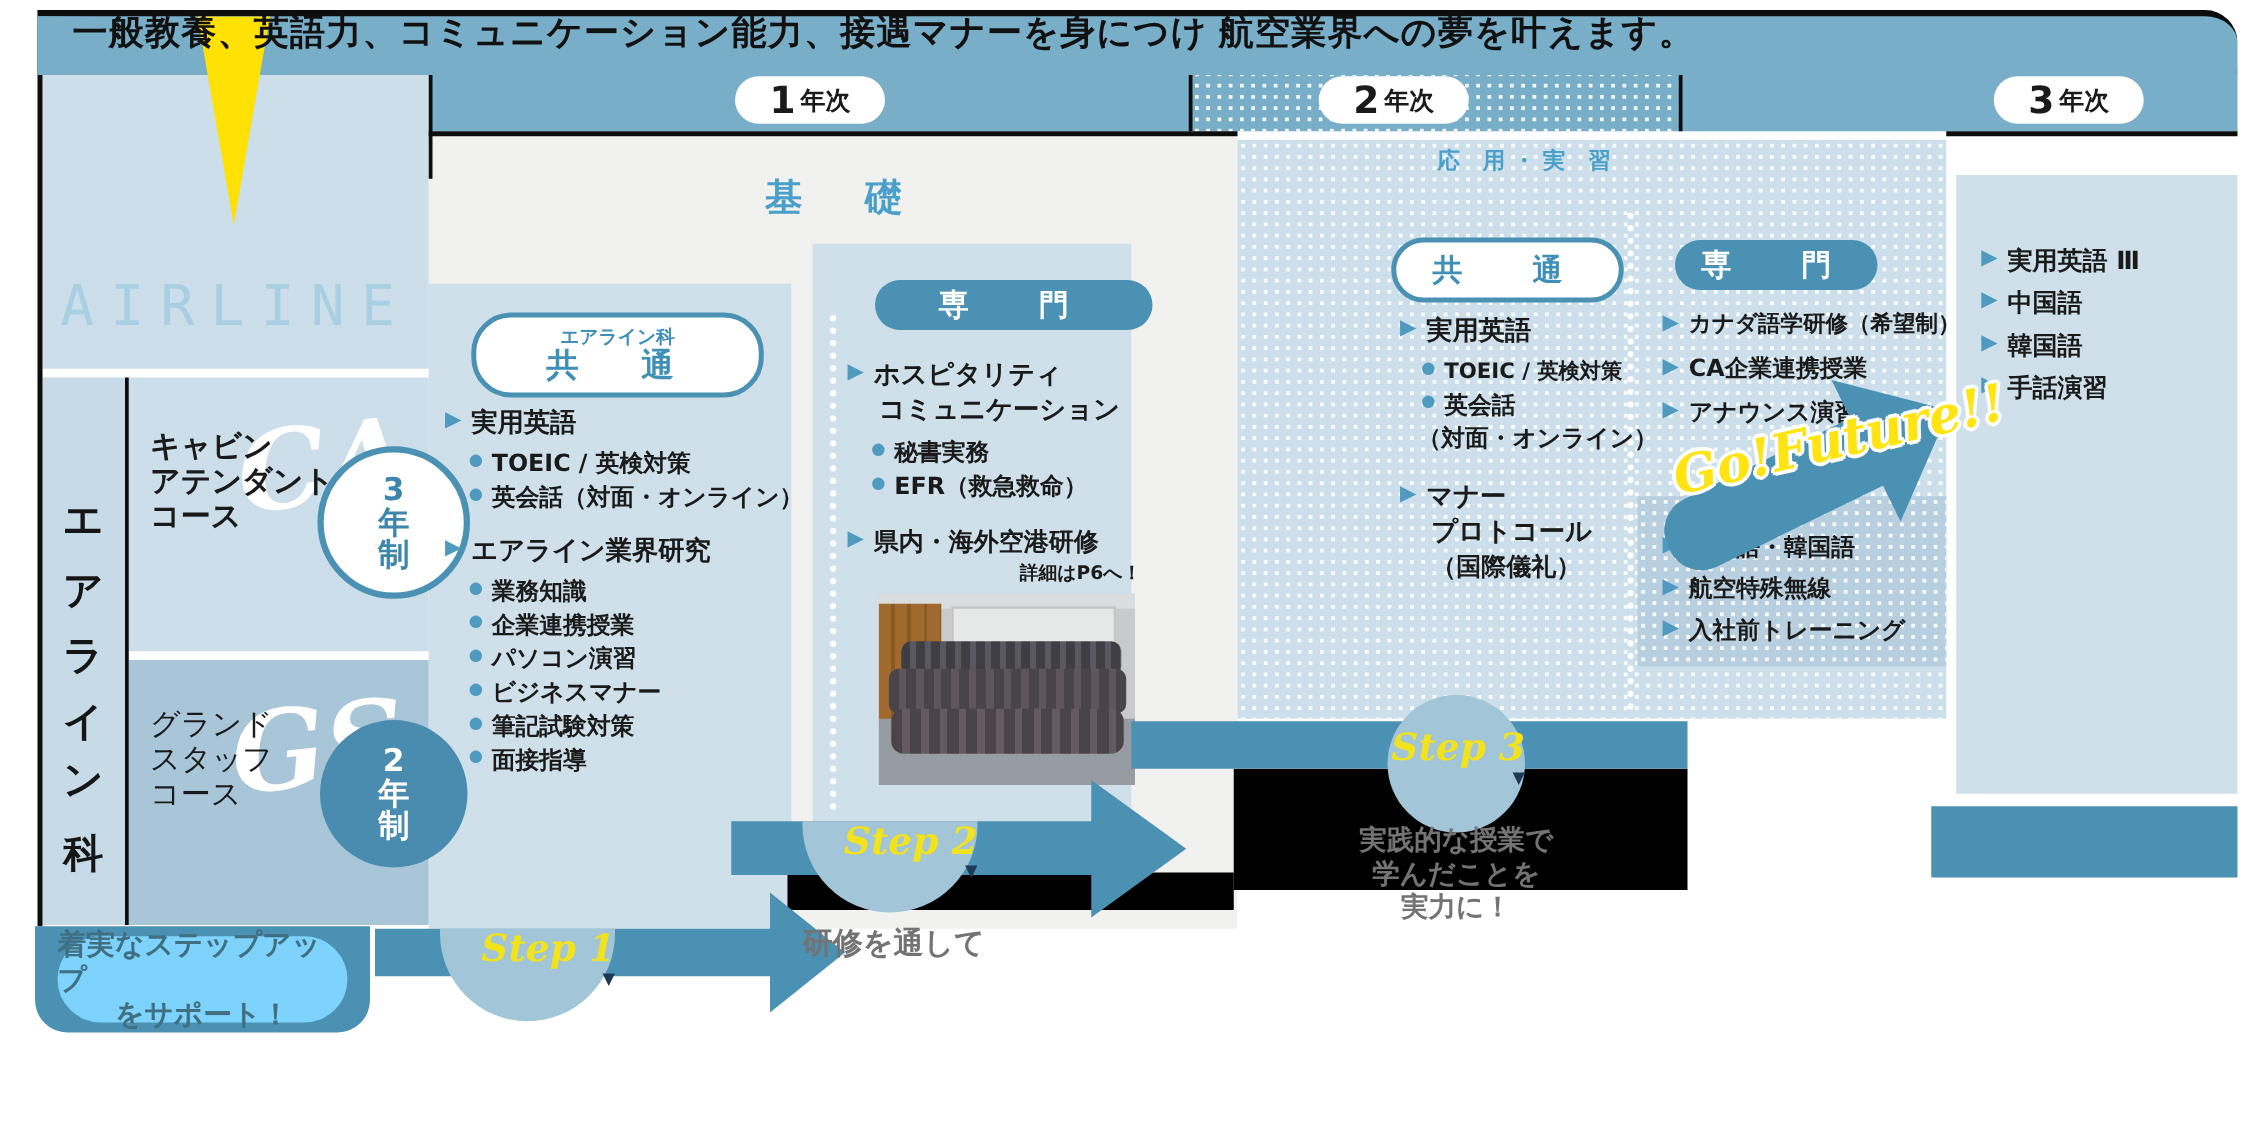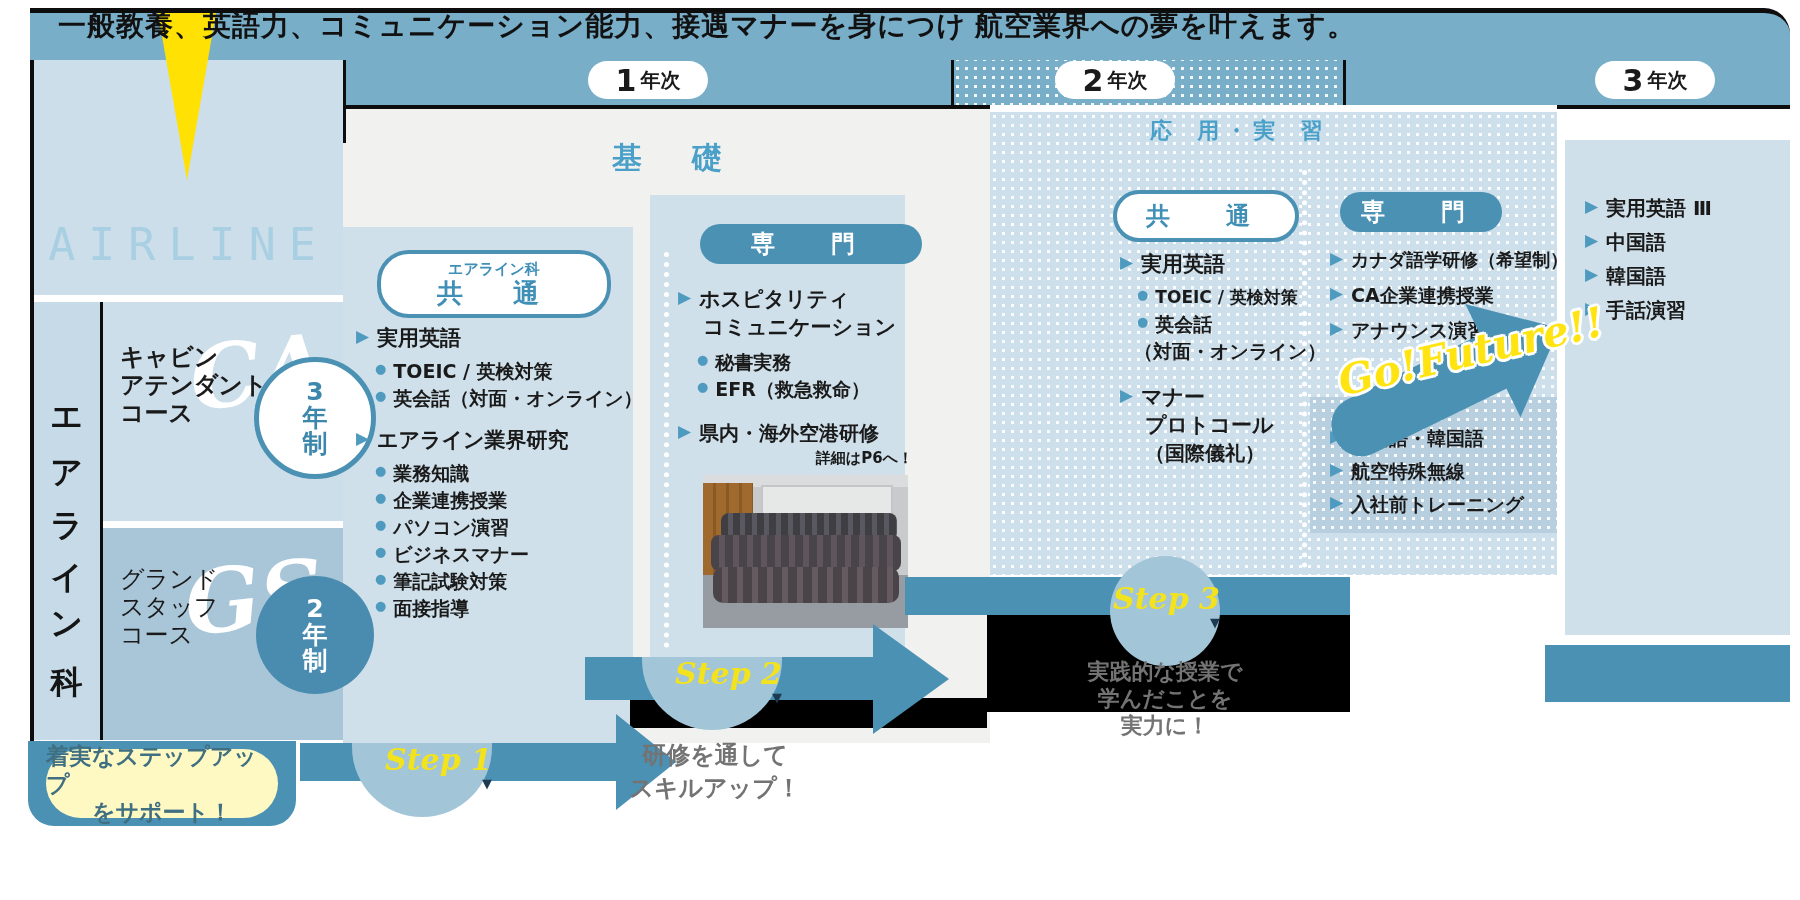"応 用・実 習" div.abs { font-family: Liberation Mono, monospace -> none; font-size: 22px -> 18px }
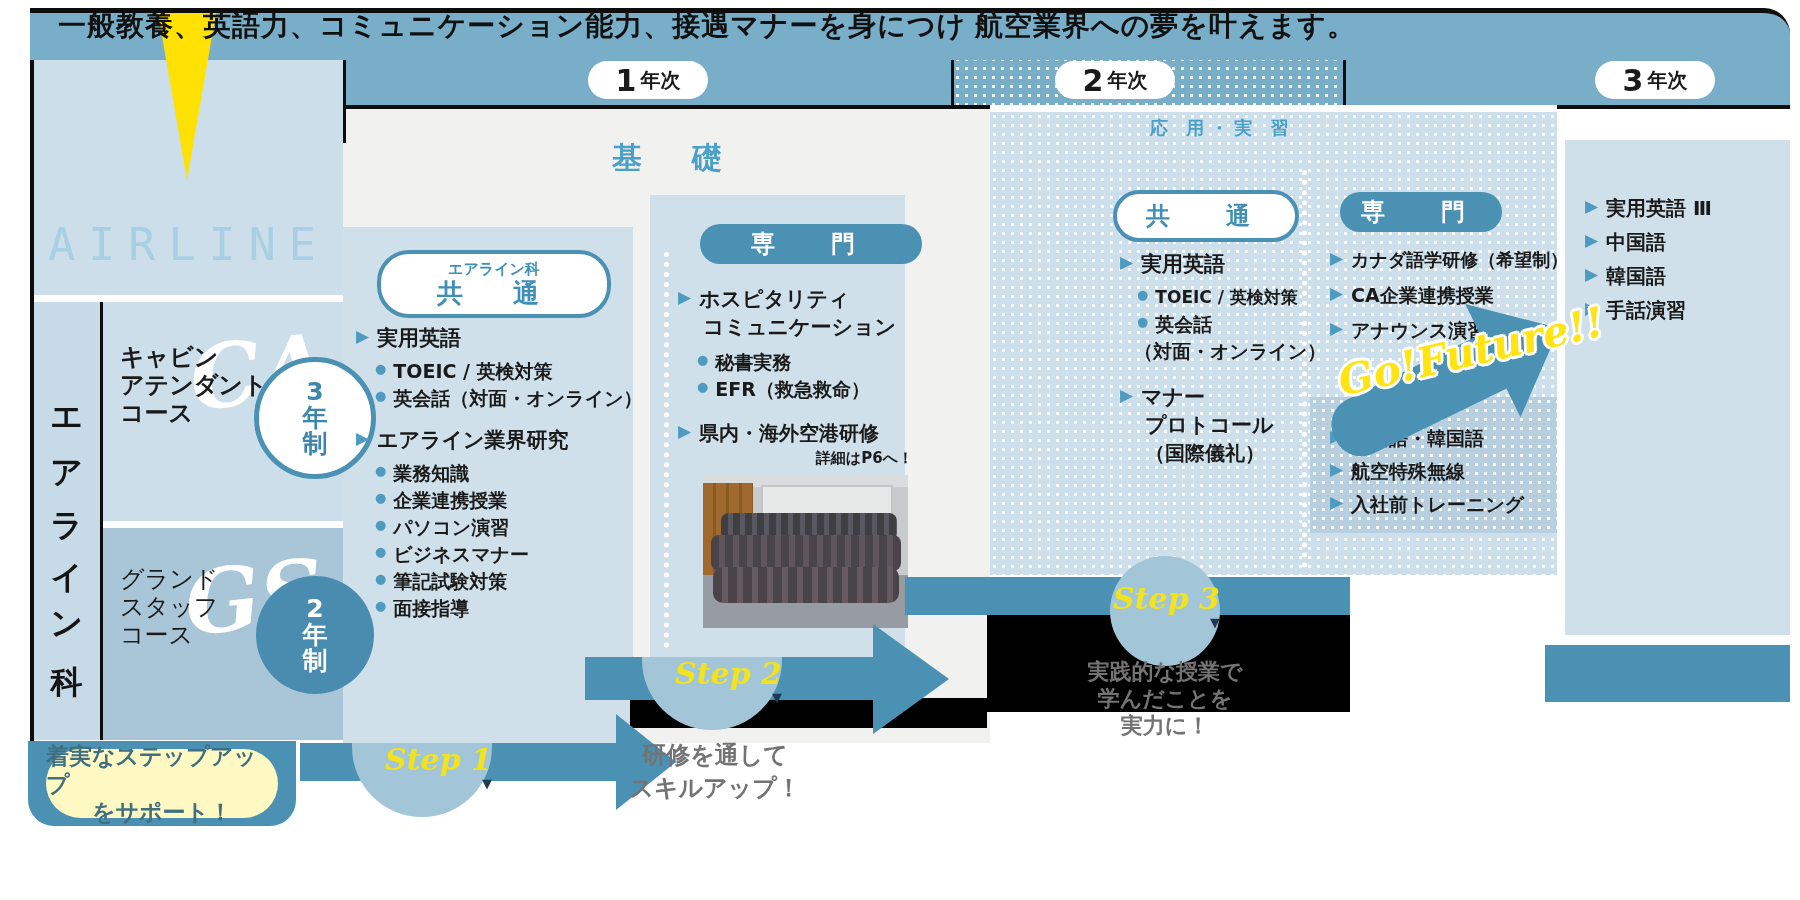"着実なステップアップ" div.abs { background: #fef9c3 -> #7dd3fc }
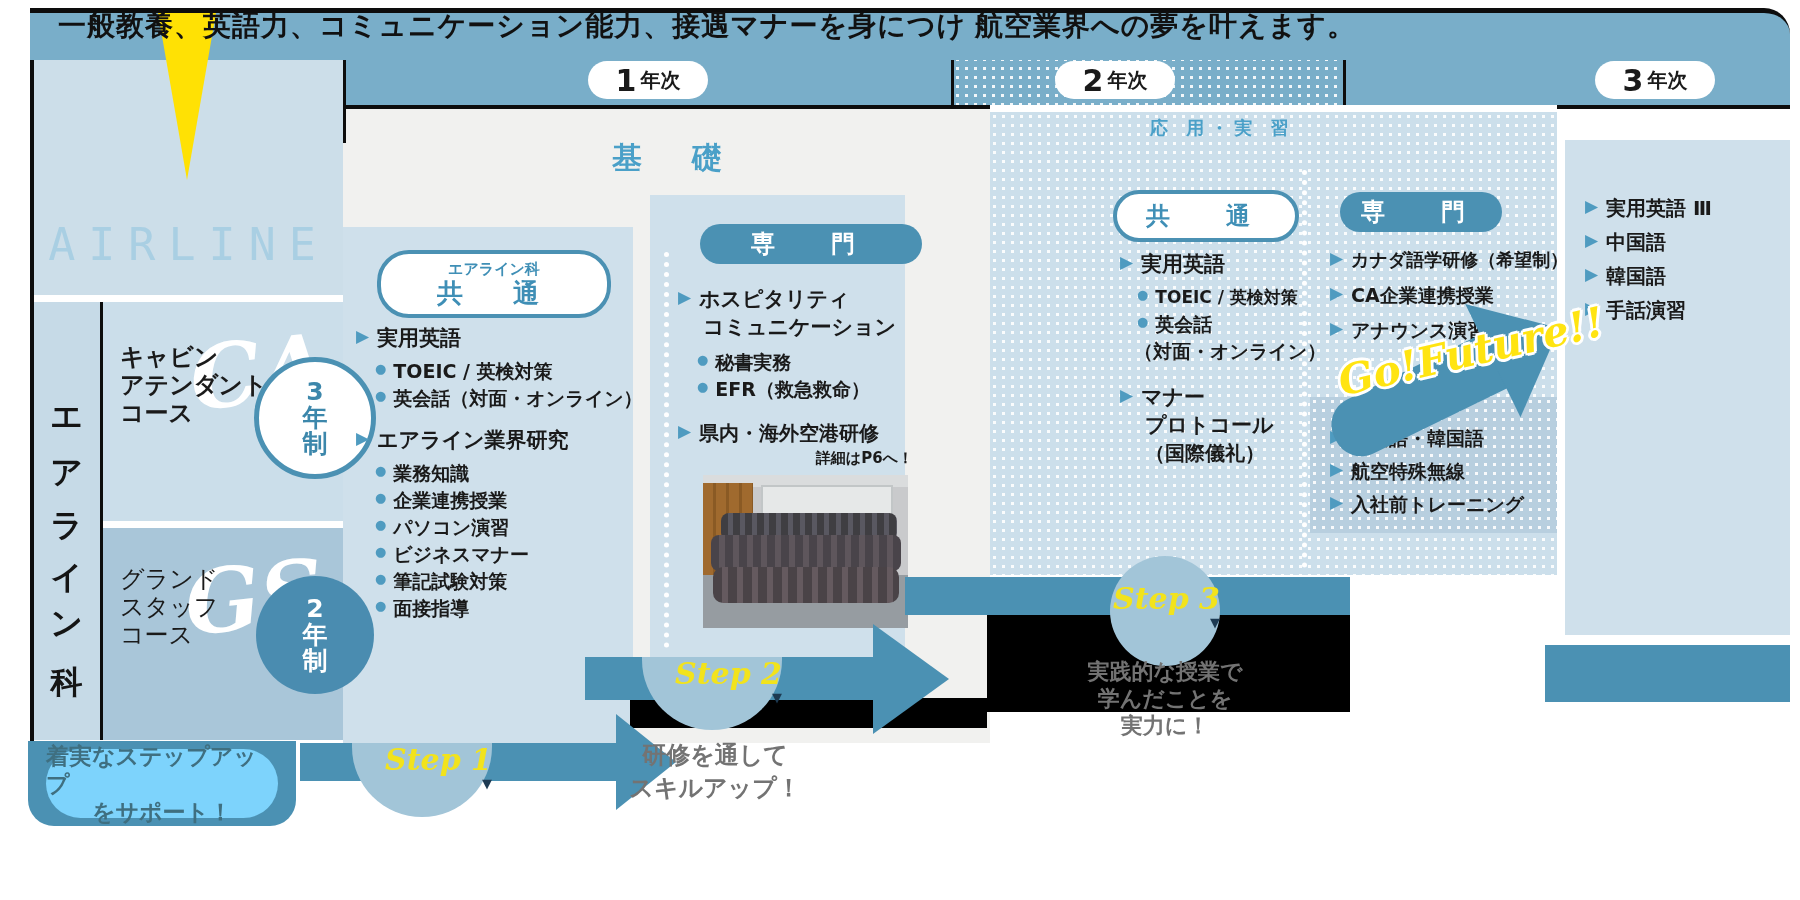"スキルアップ！" div { html: <div>スキルアップ！</div> -> none }
